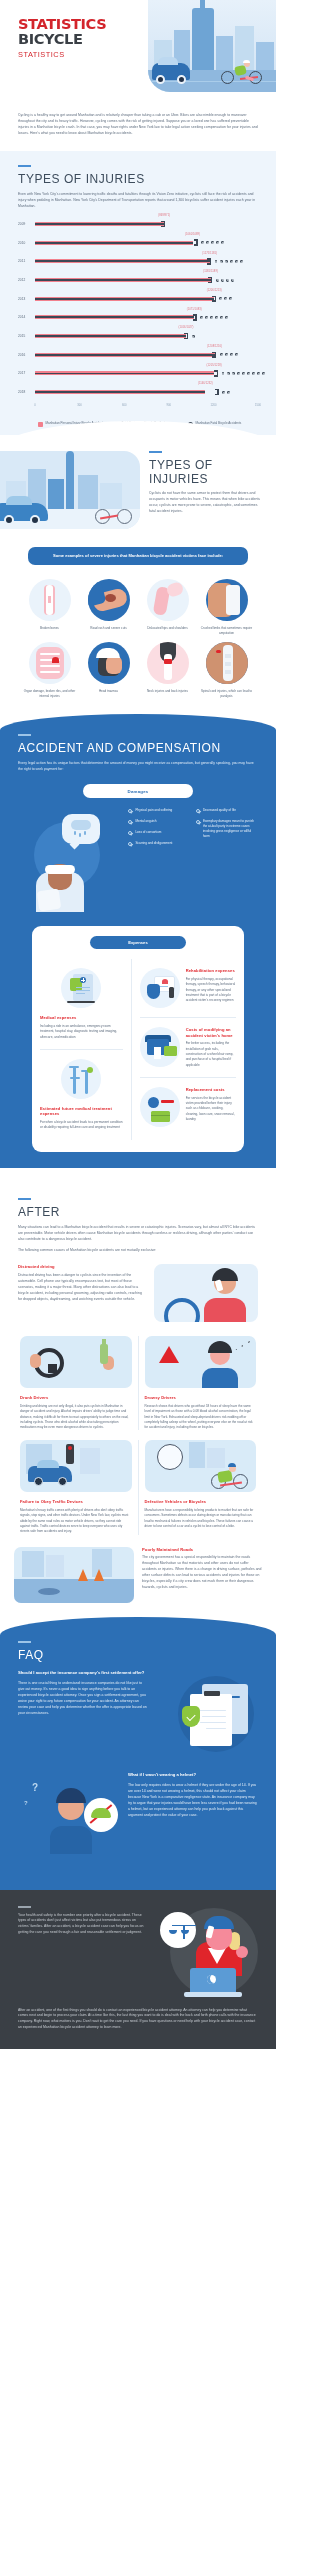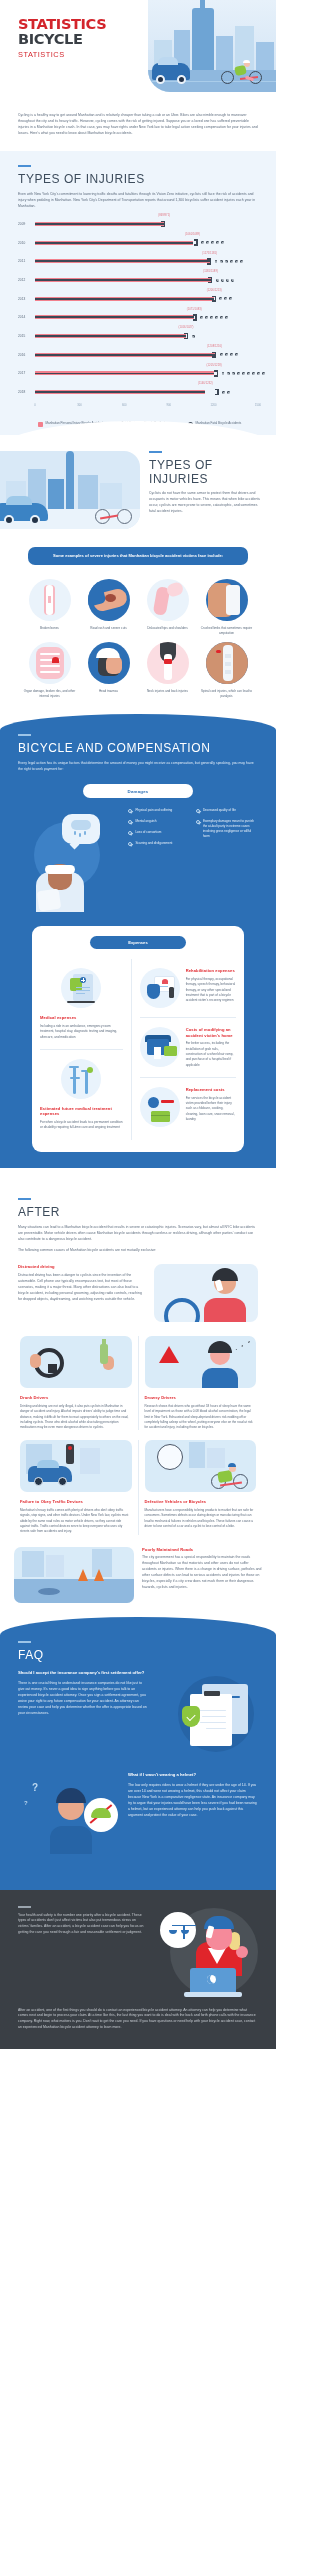"BICYCLE AND COMPENSATION" div.sec-title { text: BICYCLE -> ACCIDENT }
